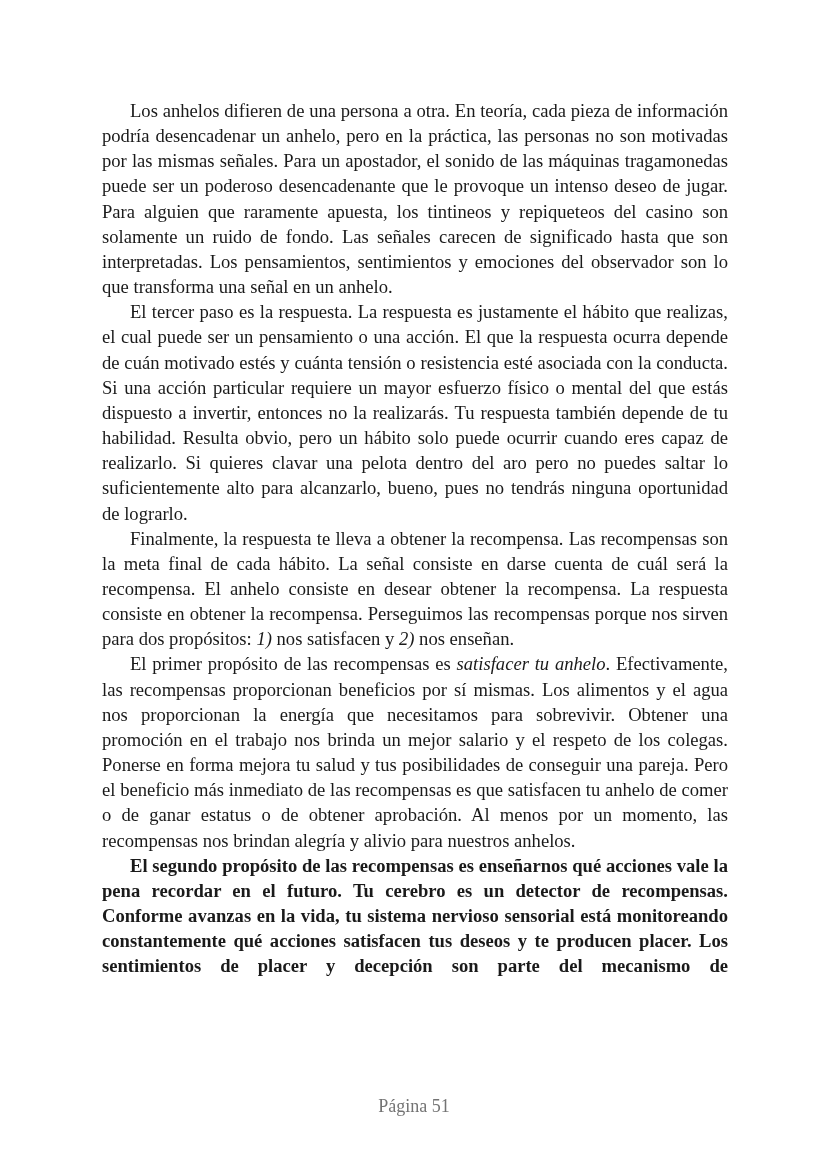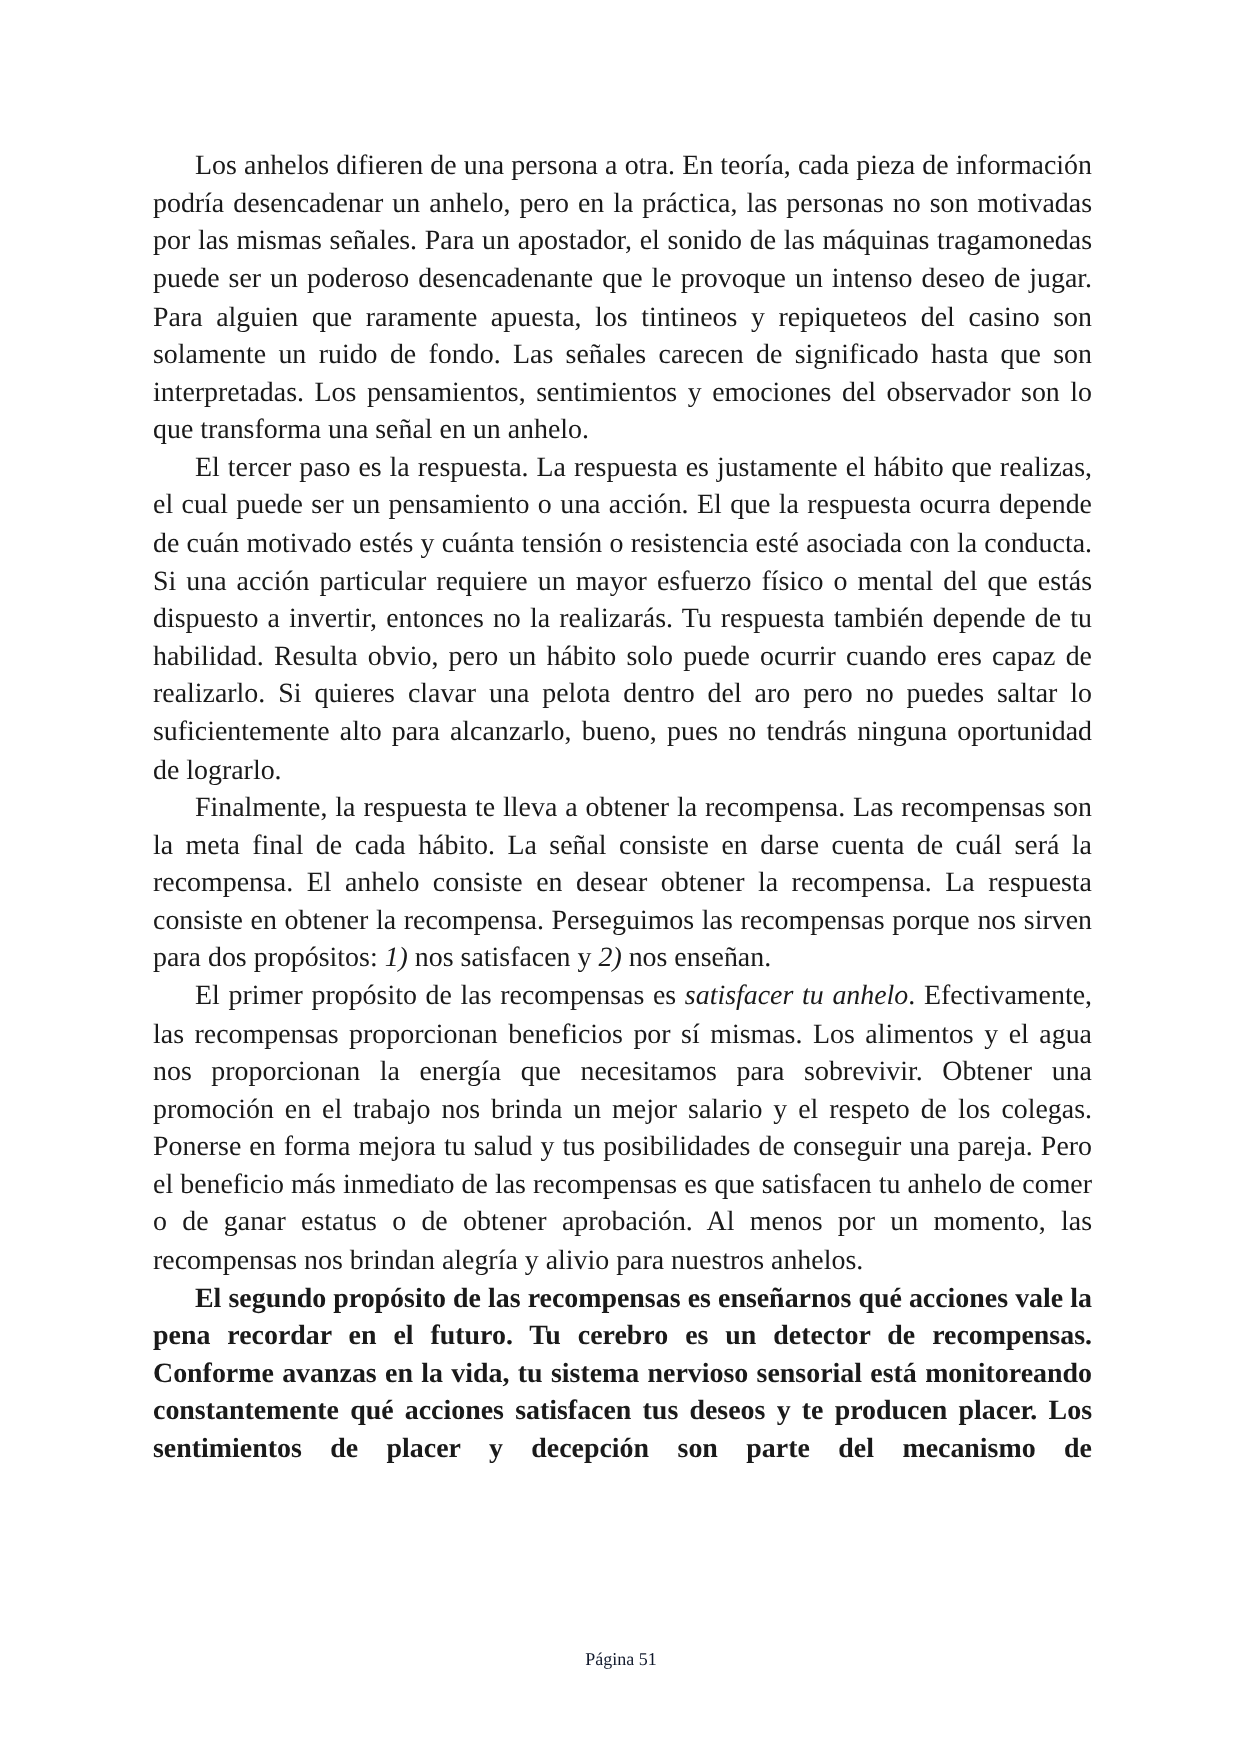"Página 51" .footer { color: #0f172a -> #737373; font-size: 12px -> 18px }
